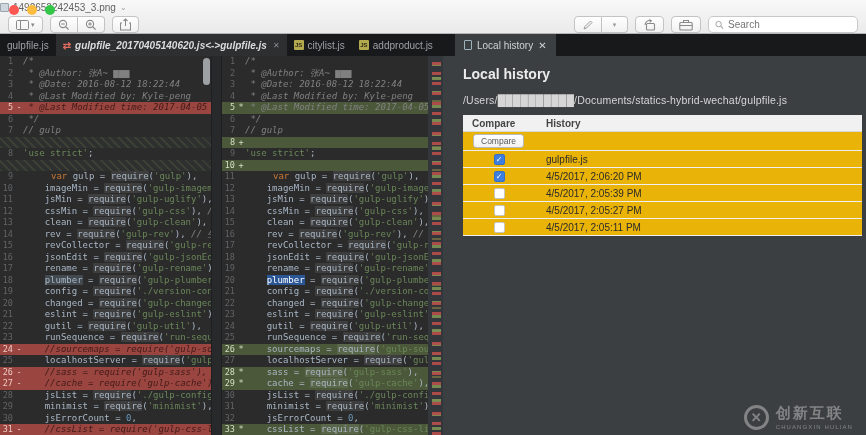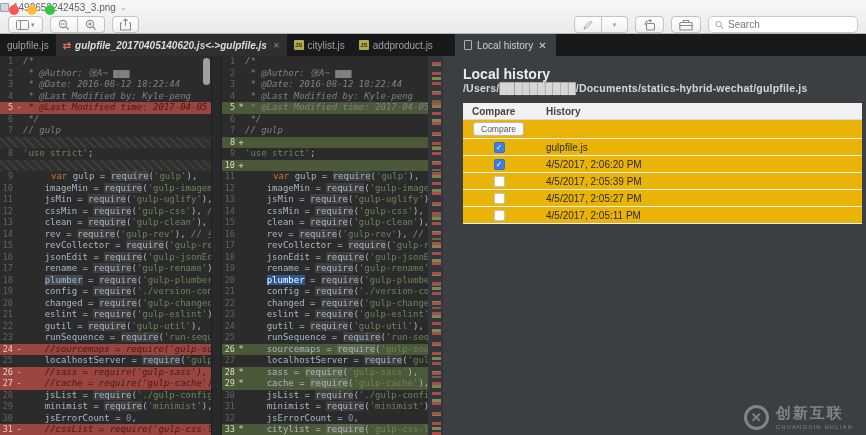"/Users/██████████/Documents/statics-hybr" .hist-path { font-weight: bold -> normal; margin: 0 0 0 20px -> 12px 0 0 20px }
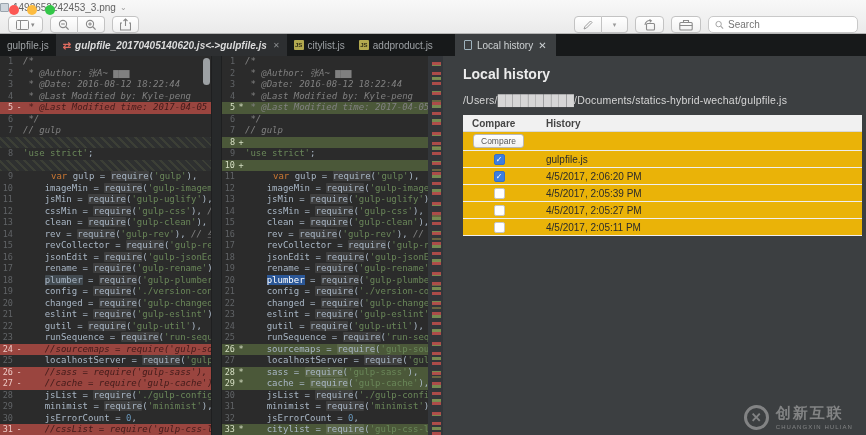"citylist" span.t-v { text: citylist -> cssList }
